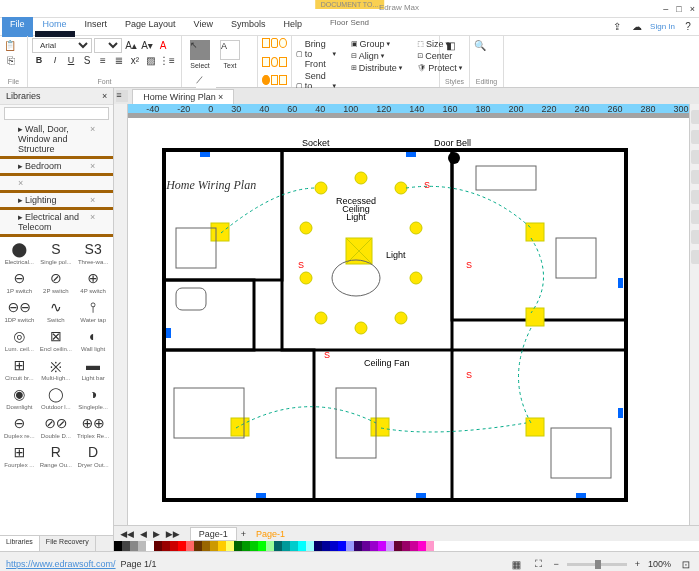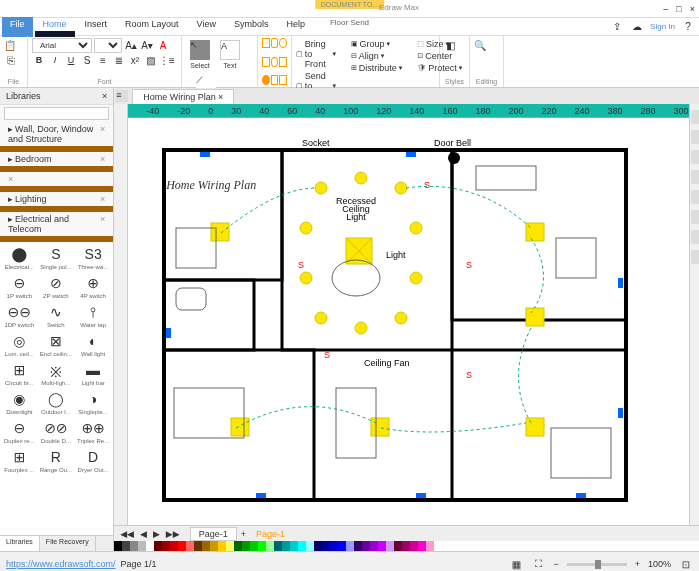"Room Layout" div.menu-tab { text: Room -> Page }
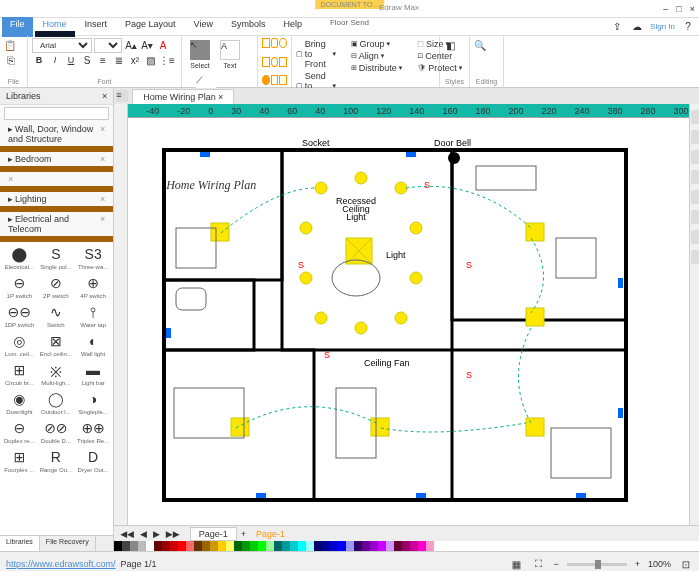"-40" .hruler { align-items: center -> flex-start; background: #14b8a6 -> #7dd3fc; border-bottom: 1px solid #a3a3a3 -> 5px solid #a3a3a3 }
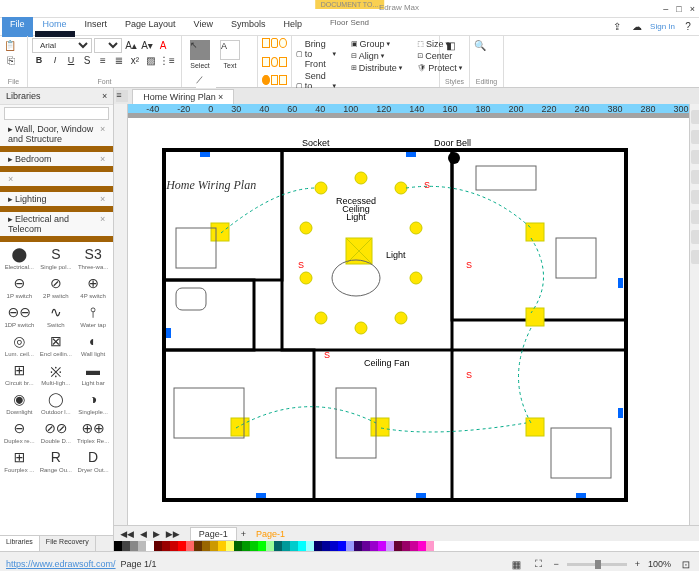"380" span { text: 380 -> 260 }
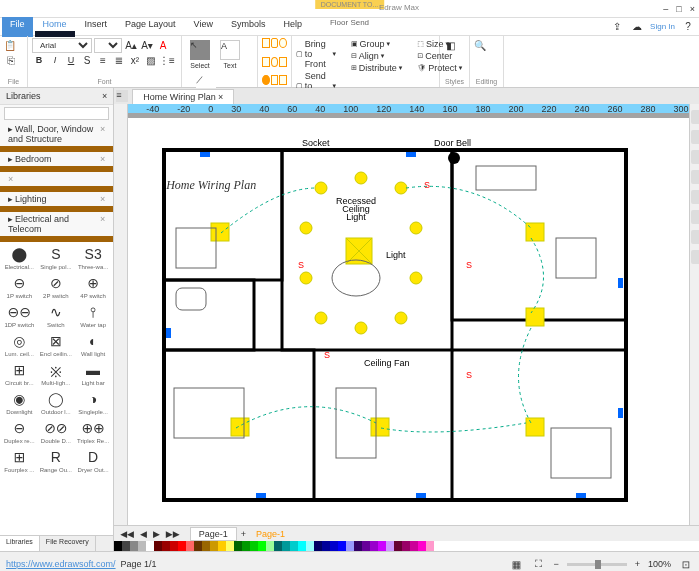"▸ Wall, Door, Window and" .sb-cat { border-bottom: 6px solid #a16207 -> 3px solid #a16207; padding: 2px 8px -> 2px 18px }
